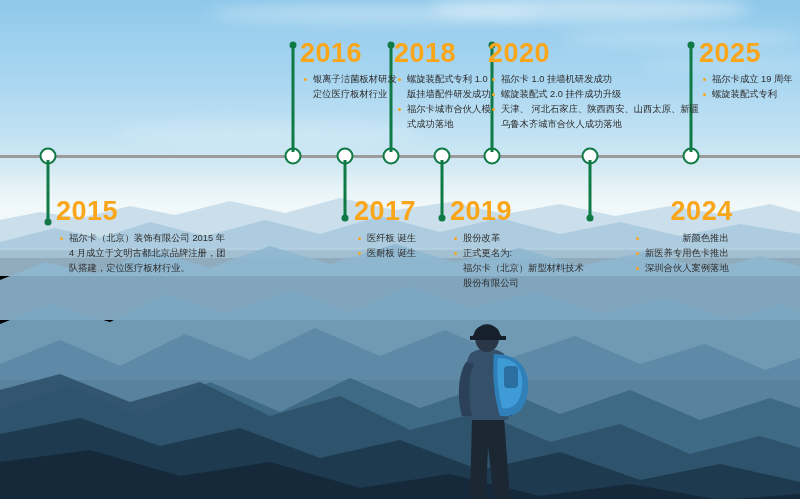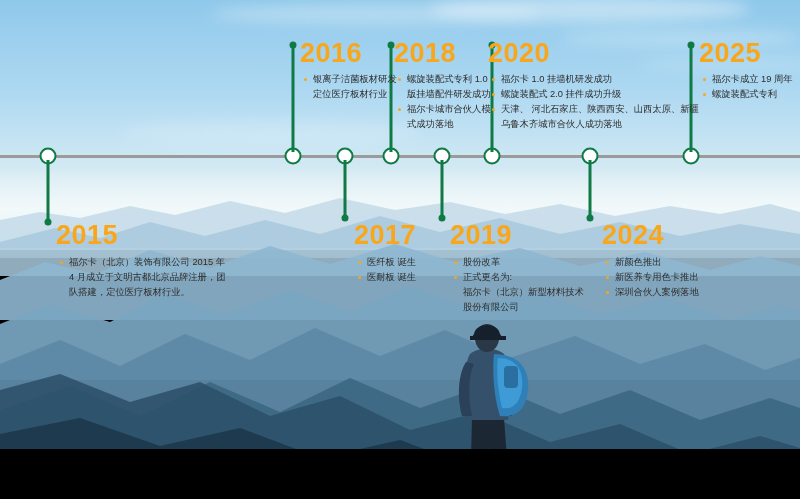"2016" #stage { height: 449px -> 499px }
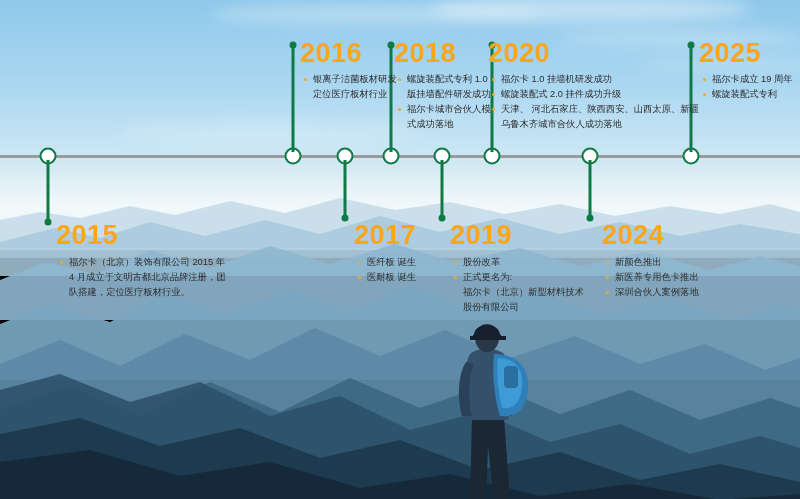"2015" .entry.bot .year { margin-top: 24px -> none }
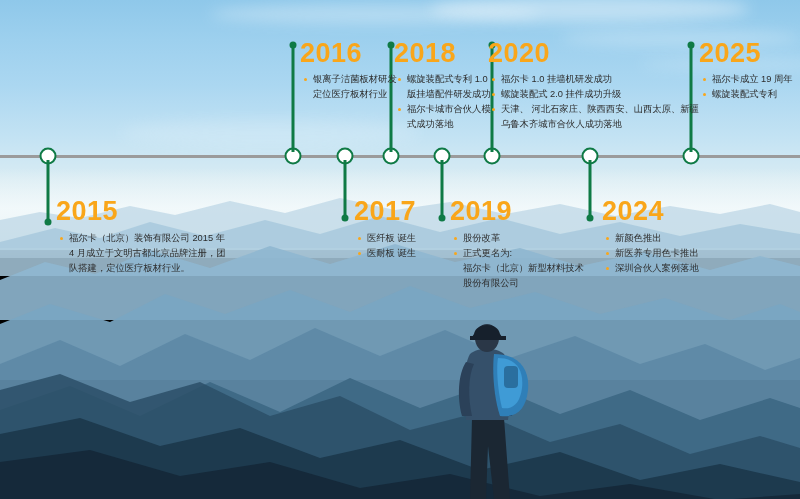"2024" div.entry { left: 602px -> 632px; text-align: none -> right }
